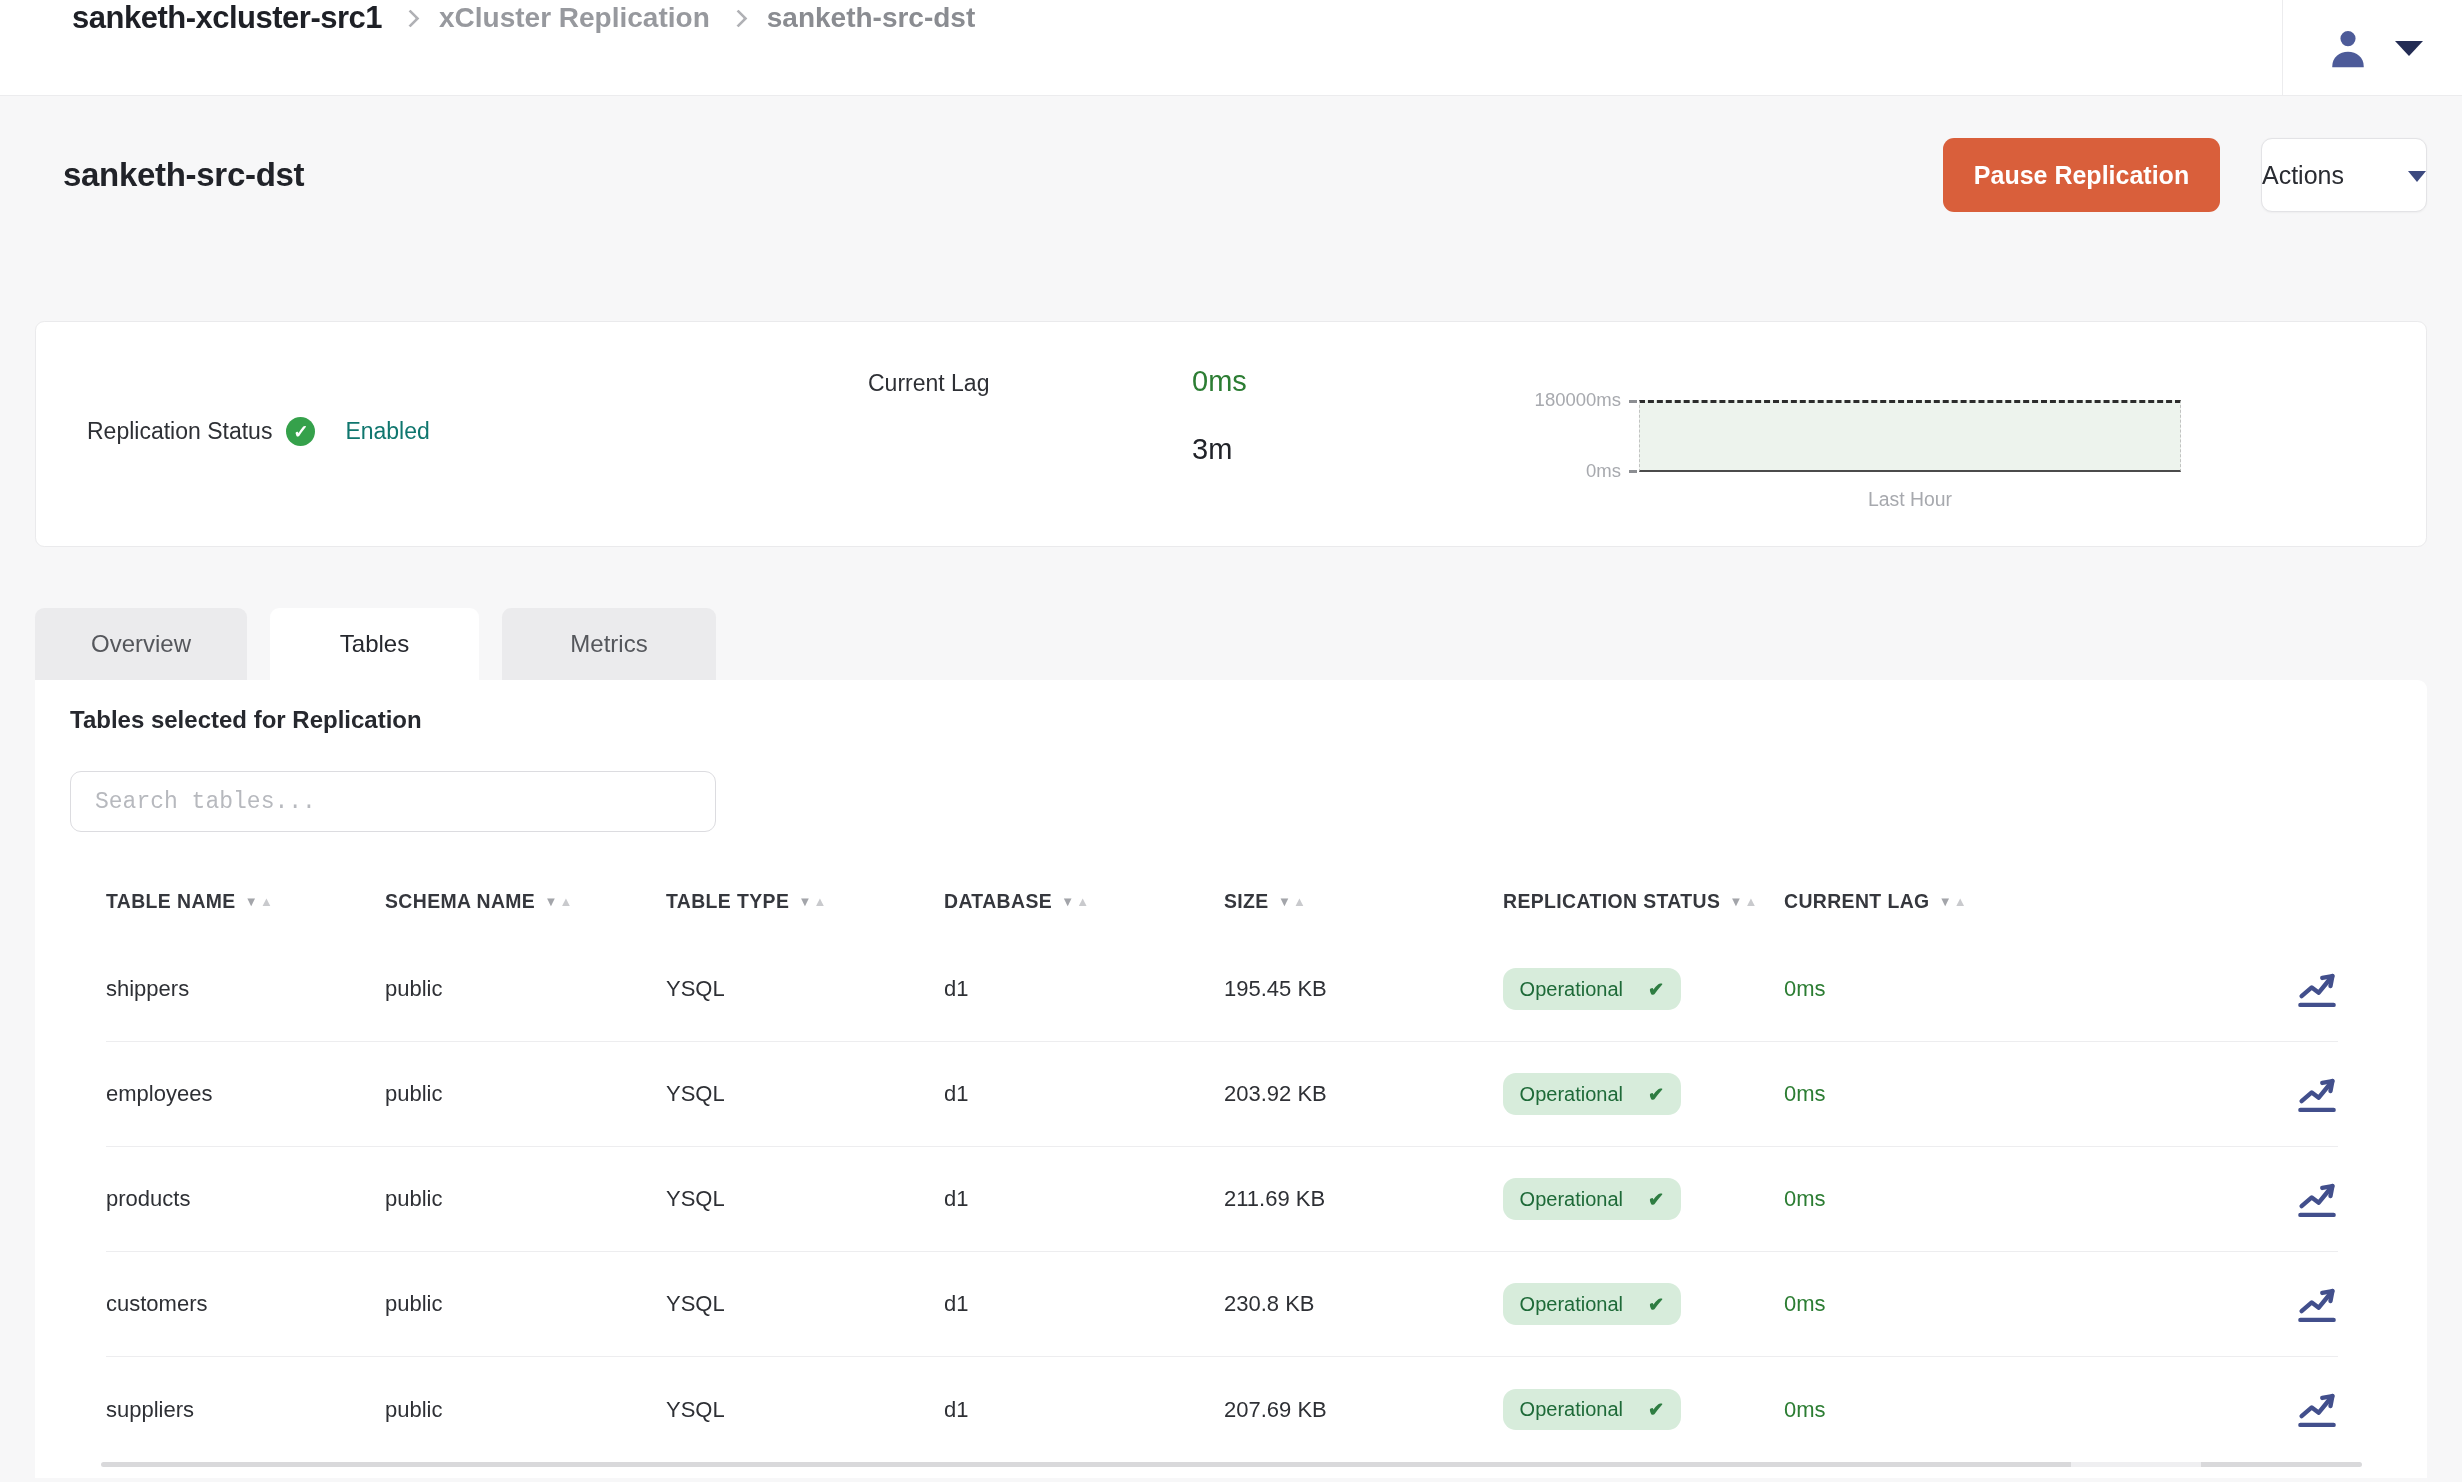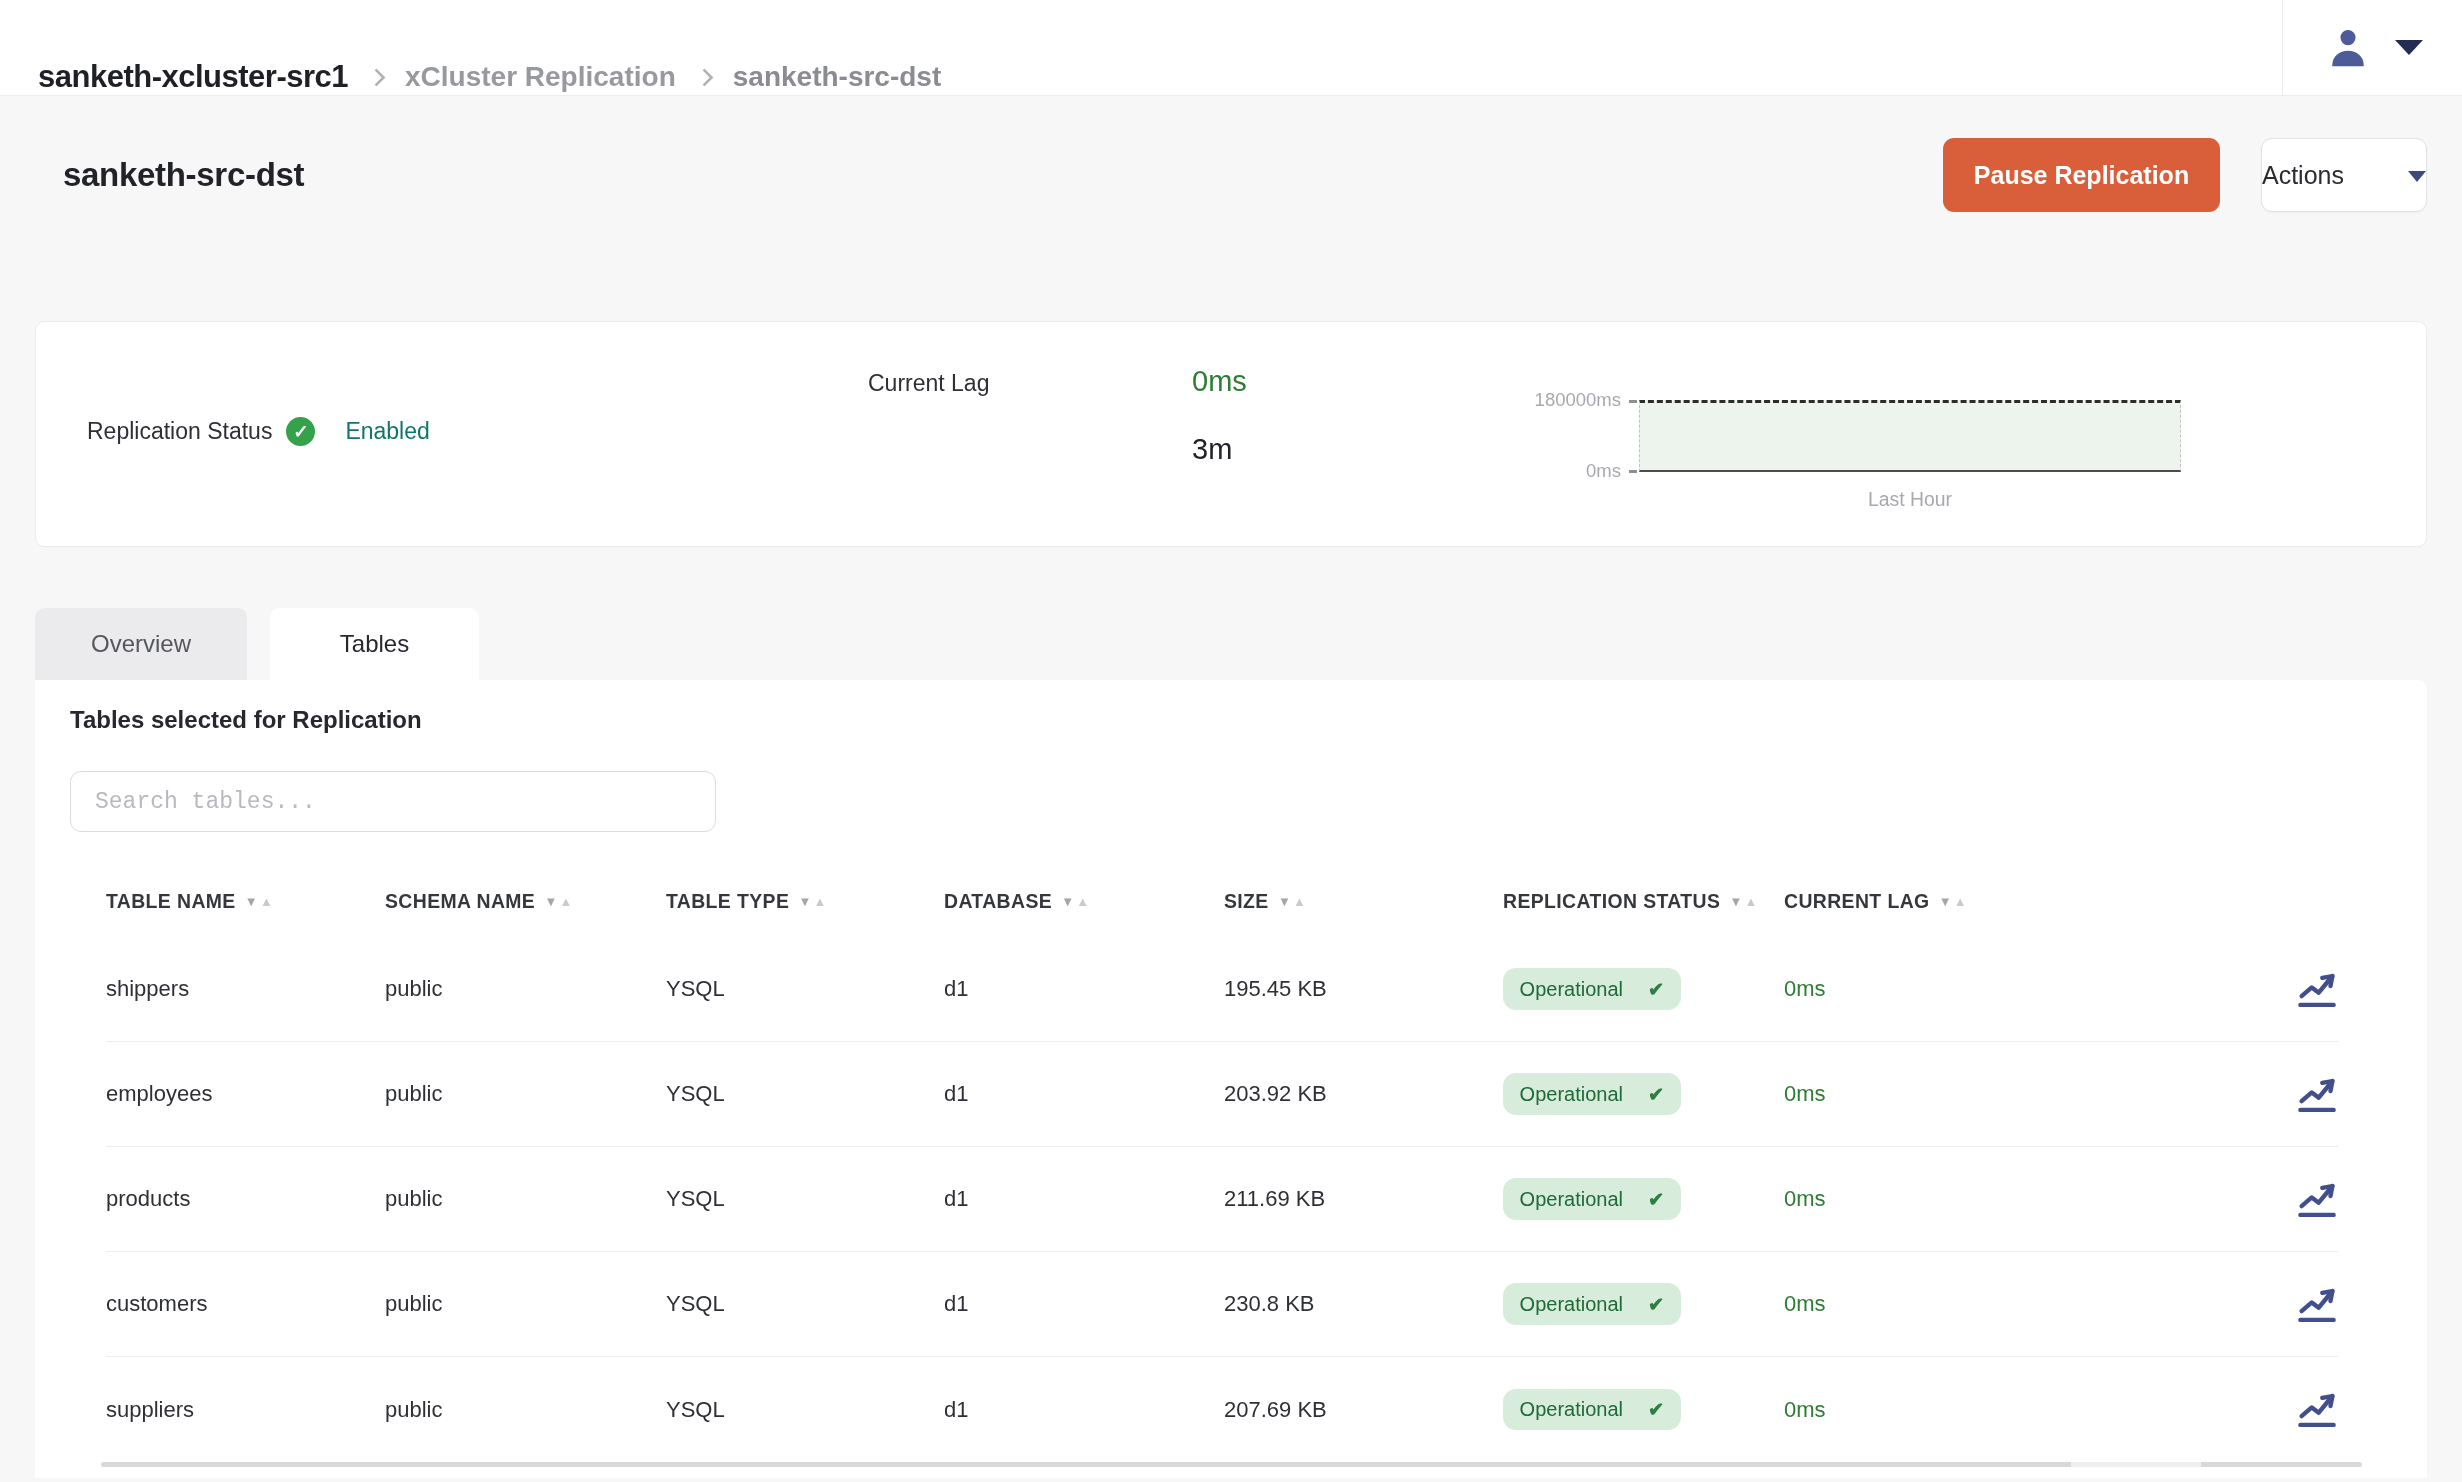"sanketh-xcluster-src1" .topbar { align-items: flex-end -> flex-start; padding-left: 38px -> 72px }
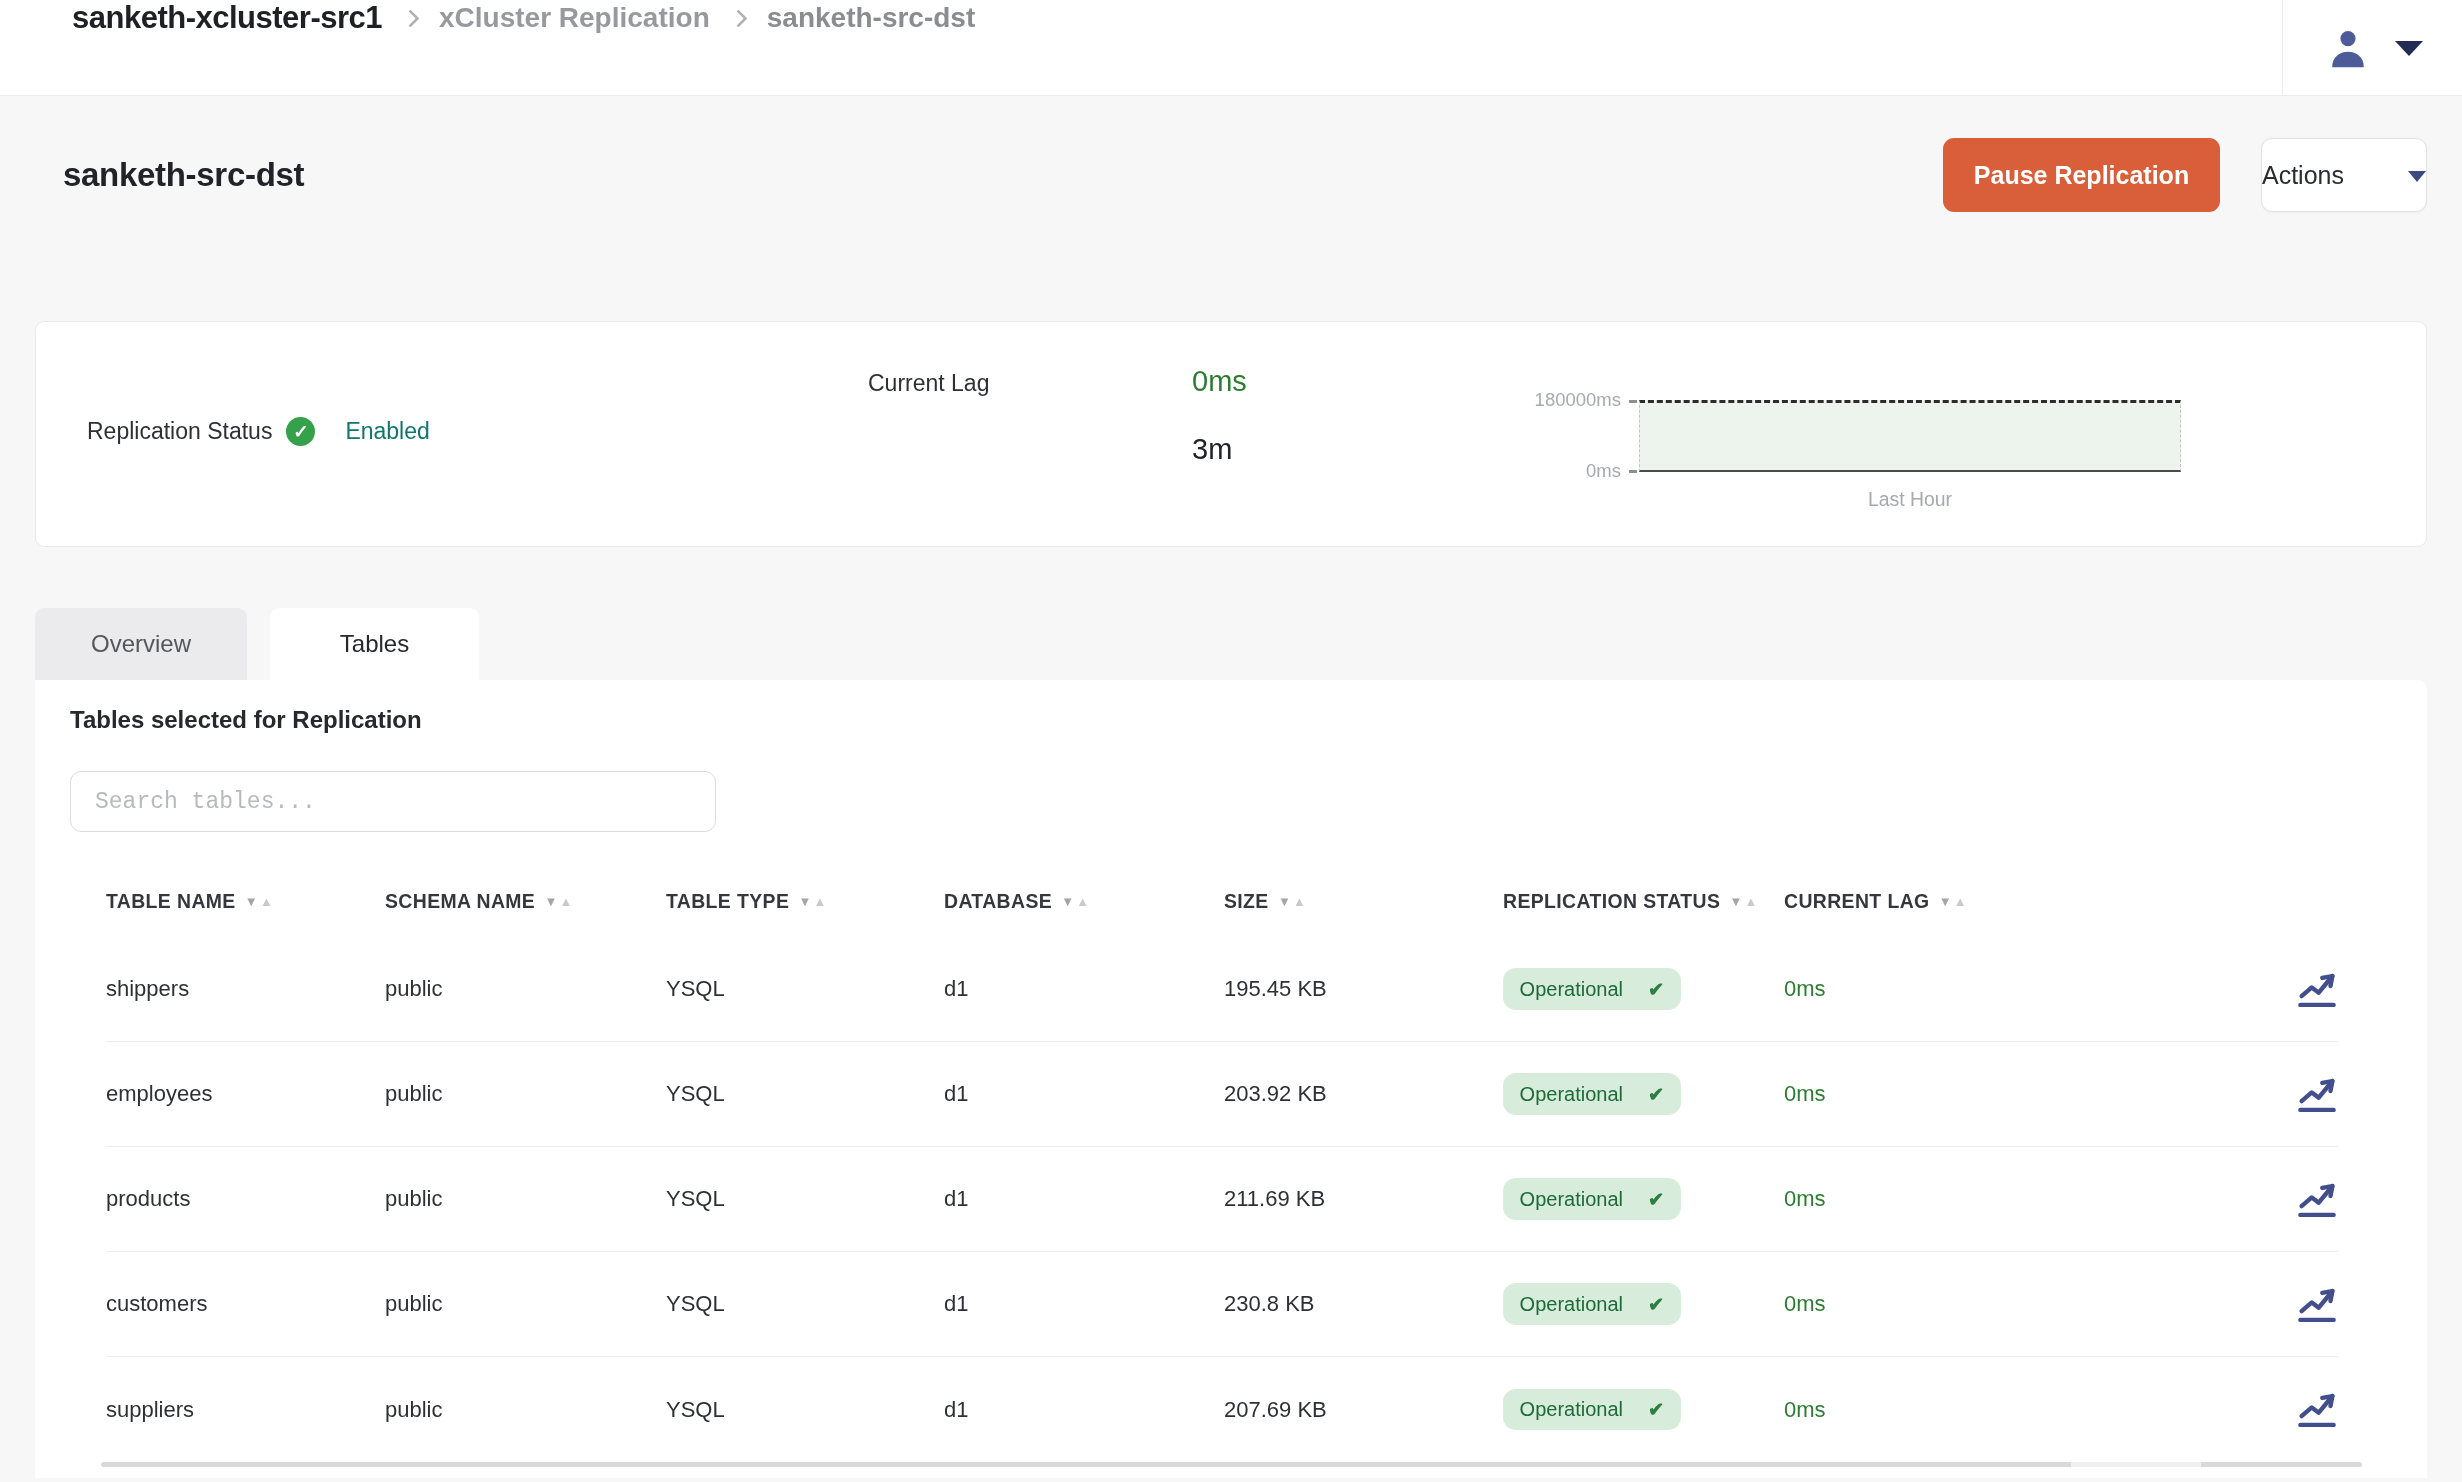"Metrics" div.tab { html: none -> <div>Metrics</div> }
